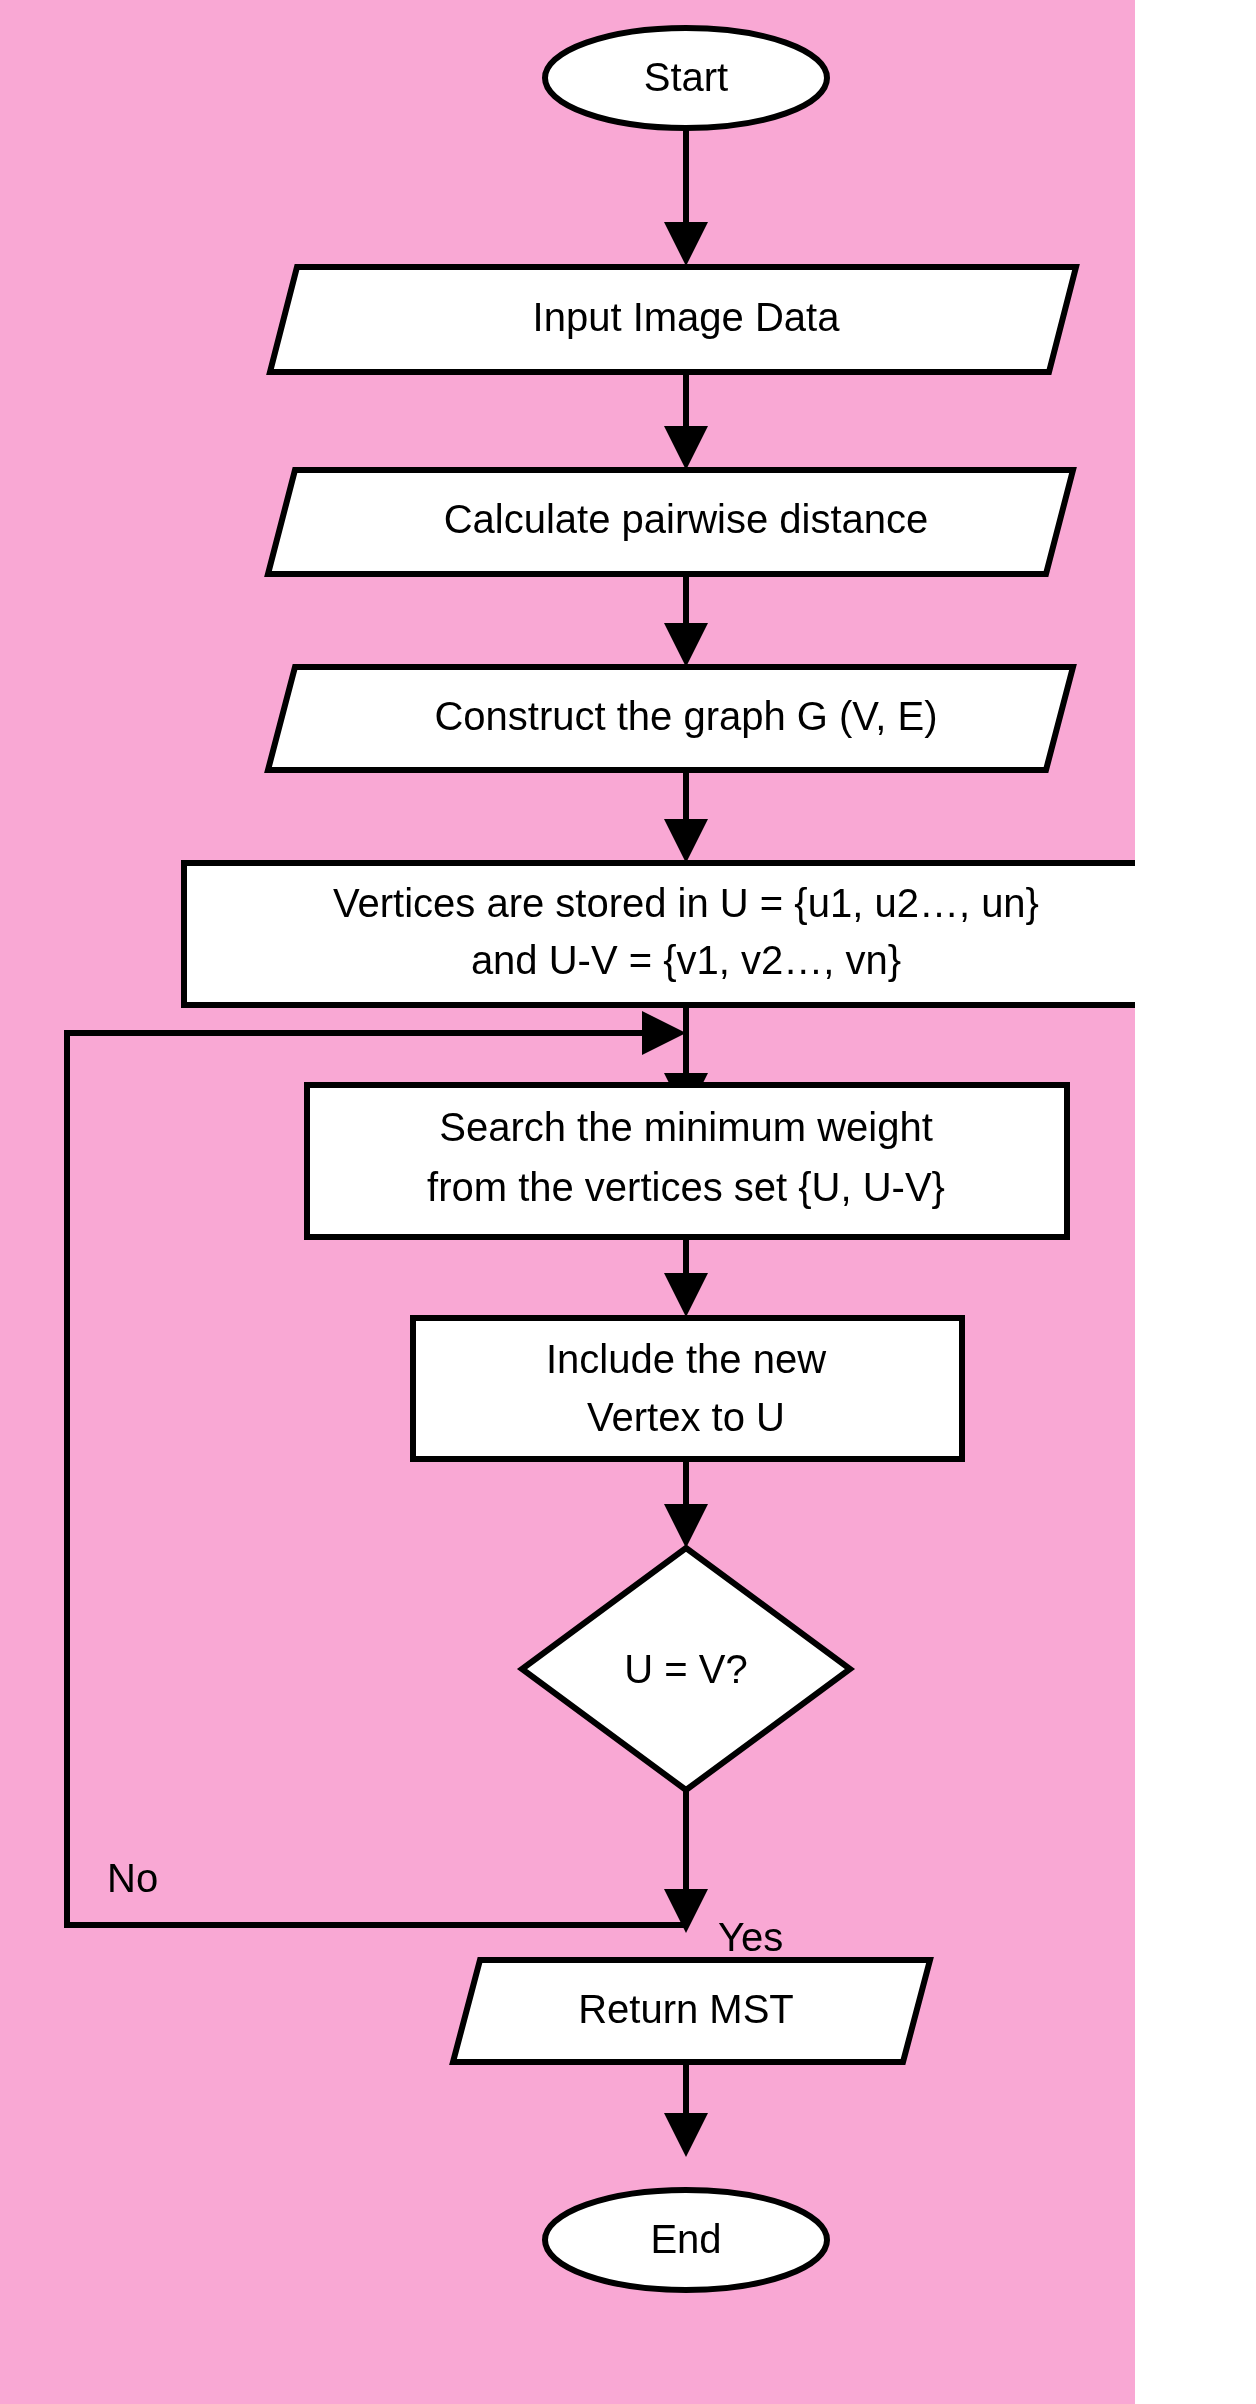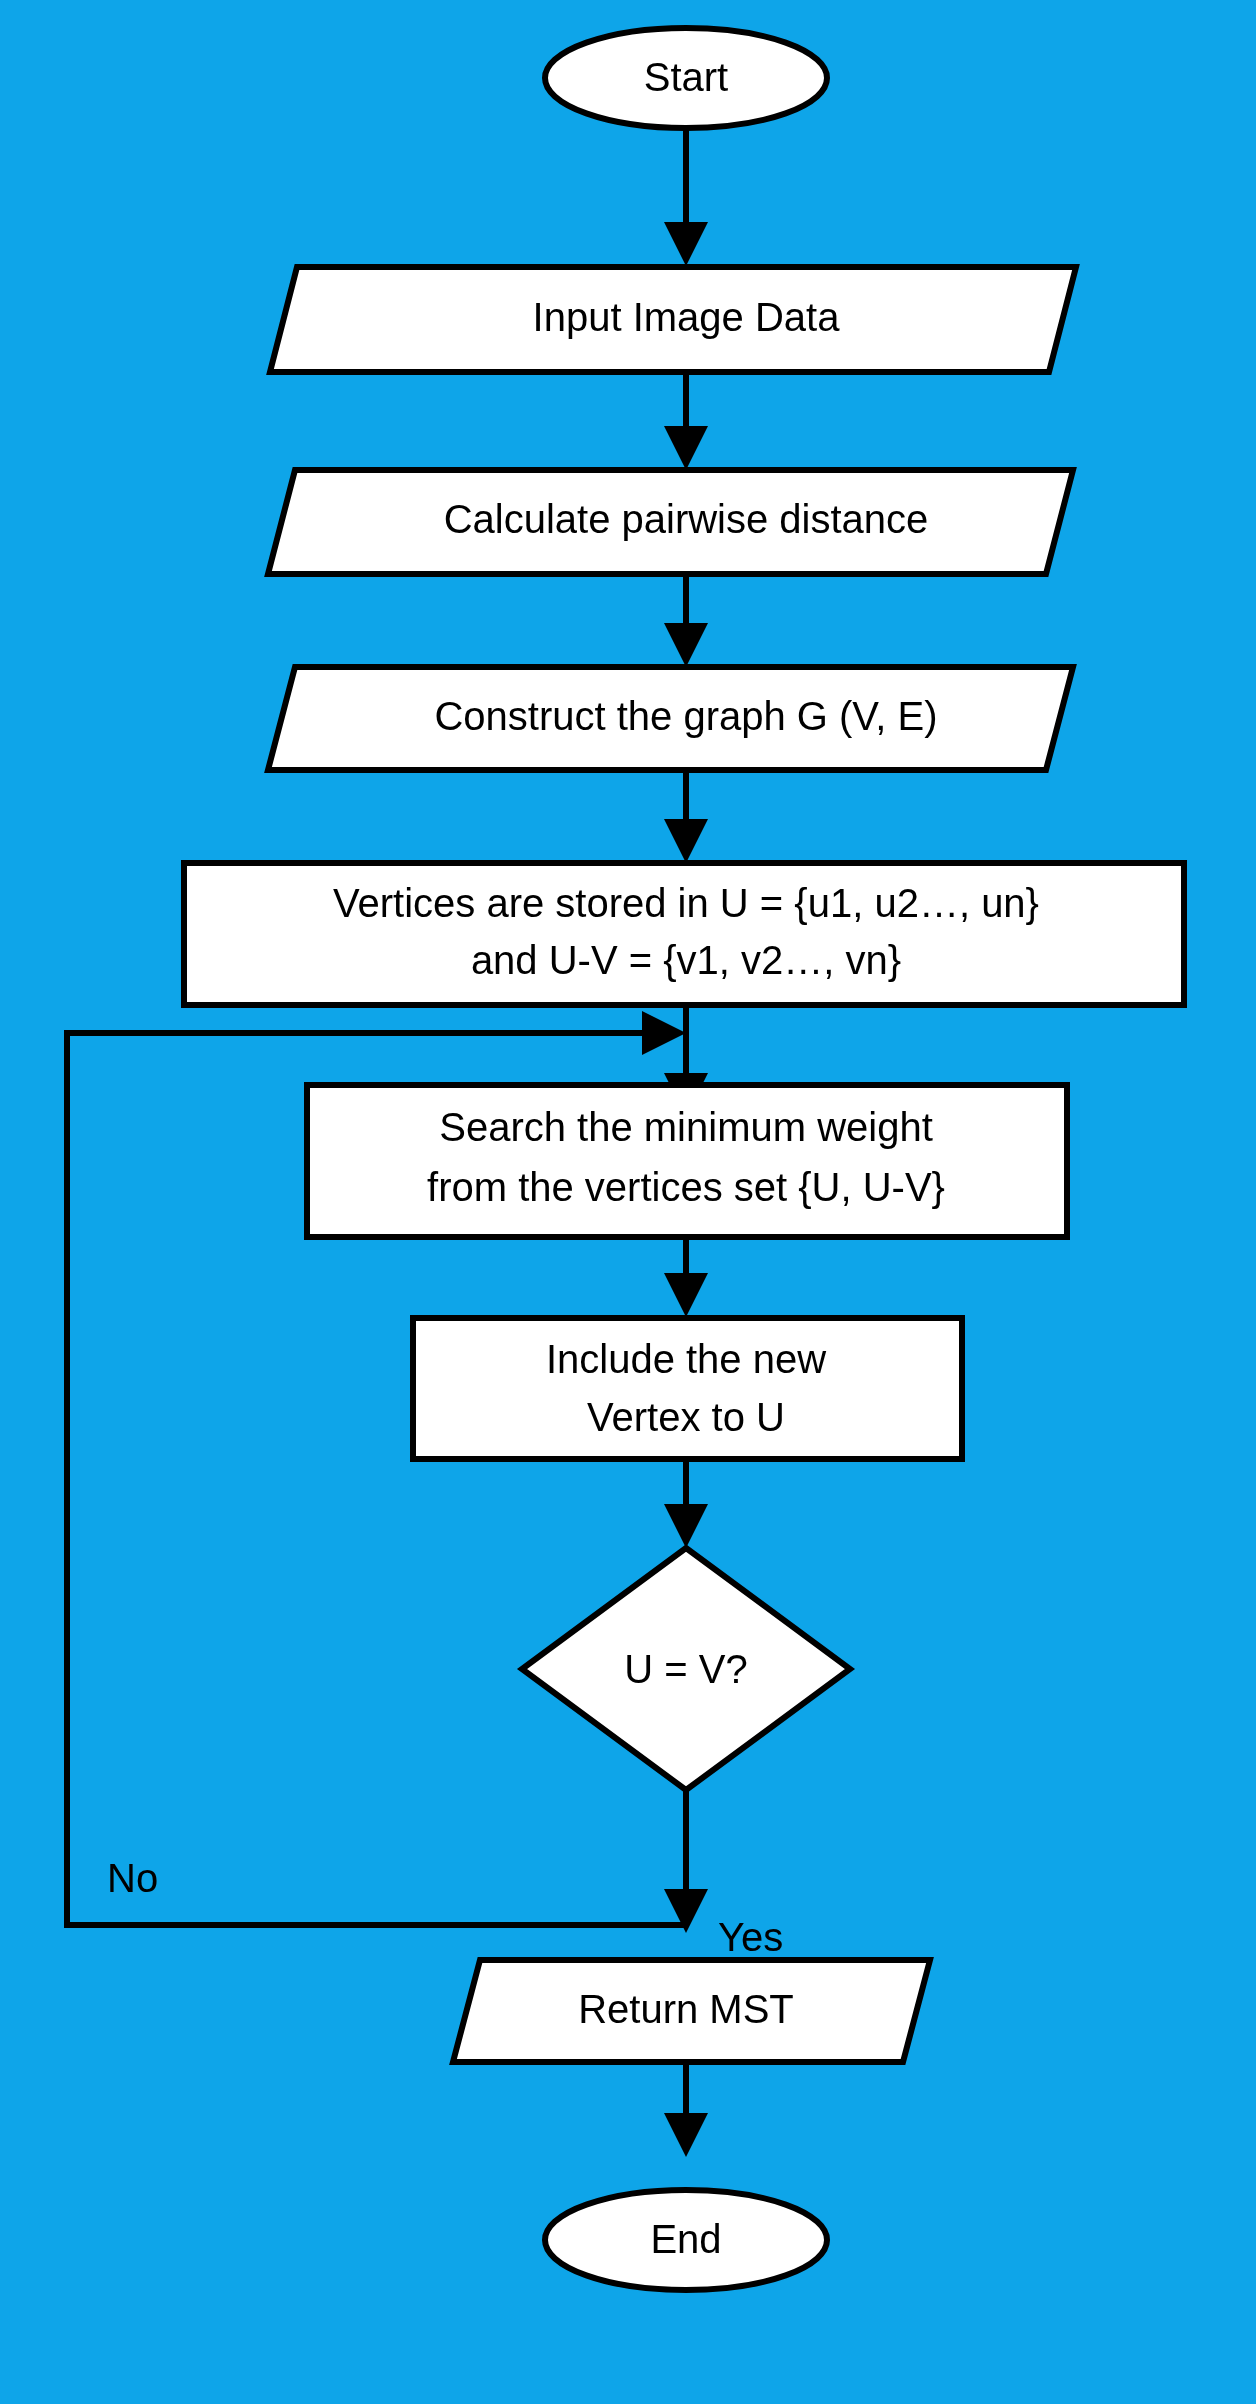"Start" #flowchart-root { background: #0ea5e9 -> #f9a8d4; width: 1256px -> 1135px }
